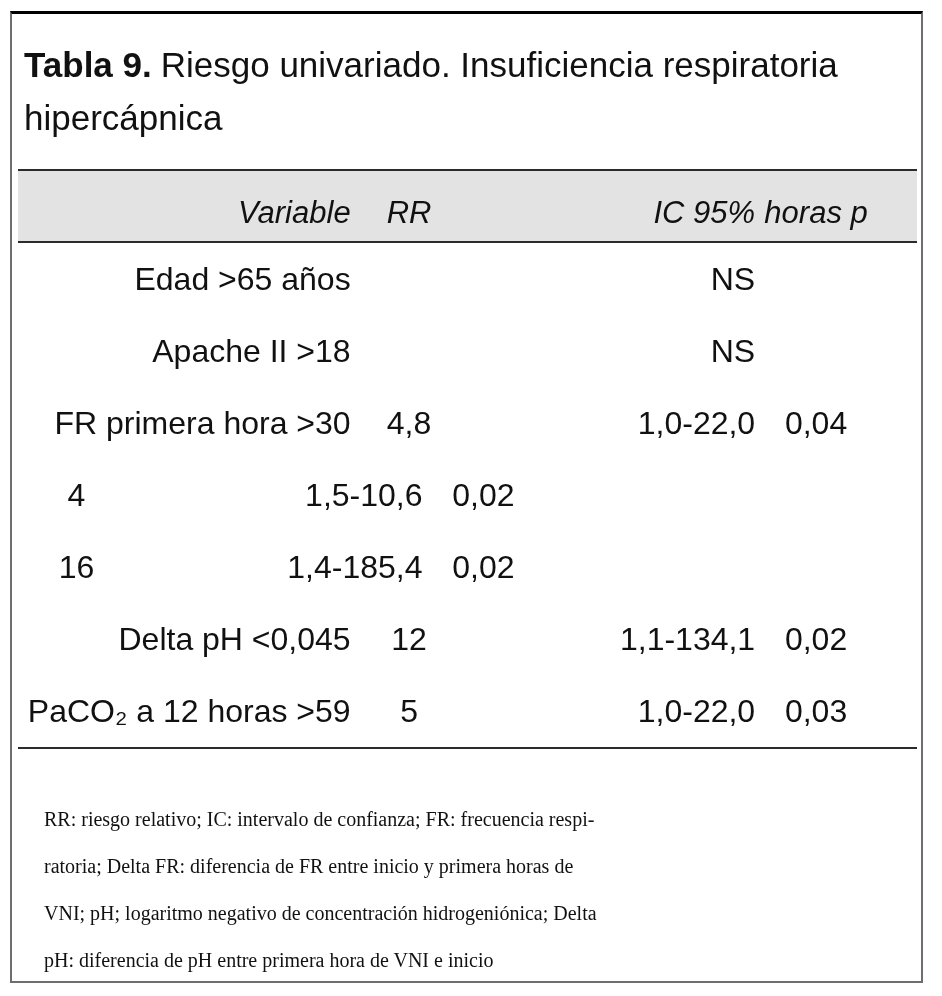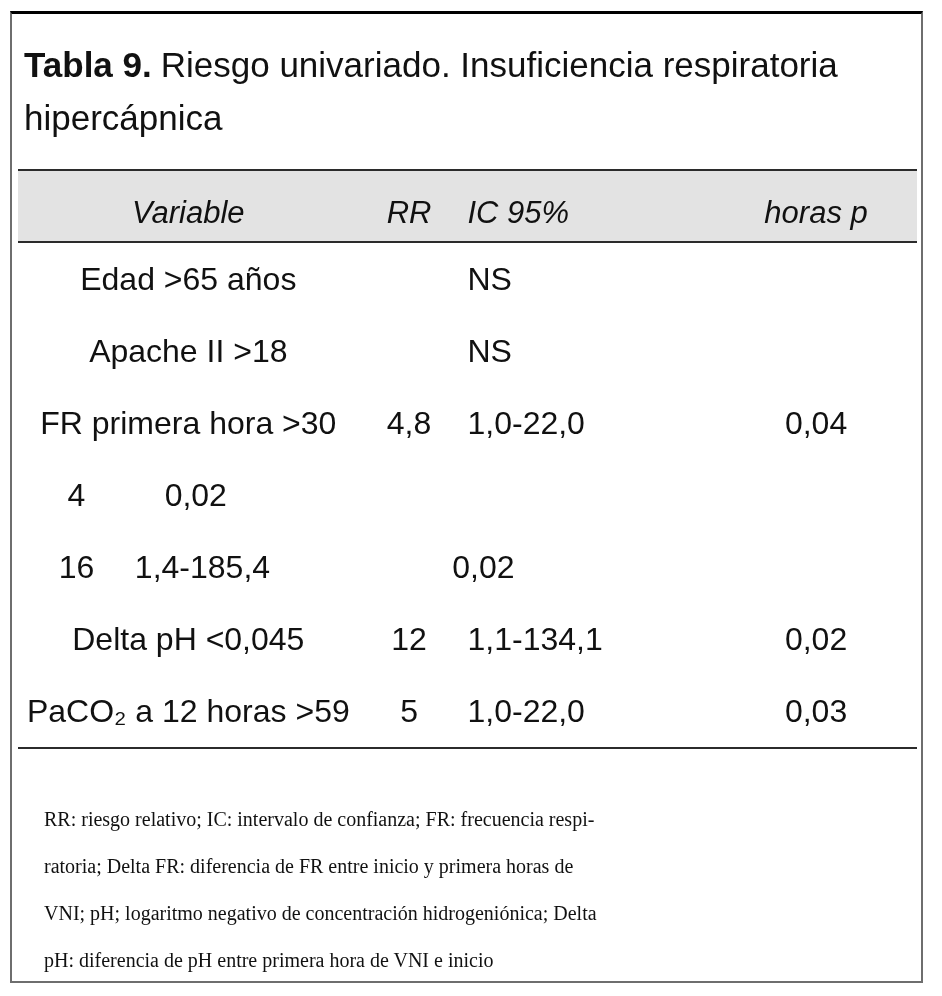"Variable" .c1 { text-align: center -> right }
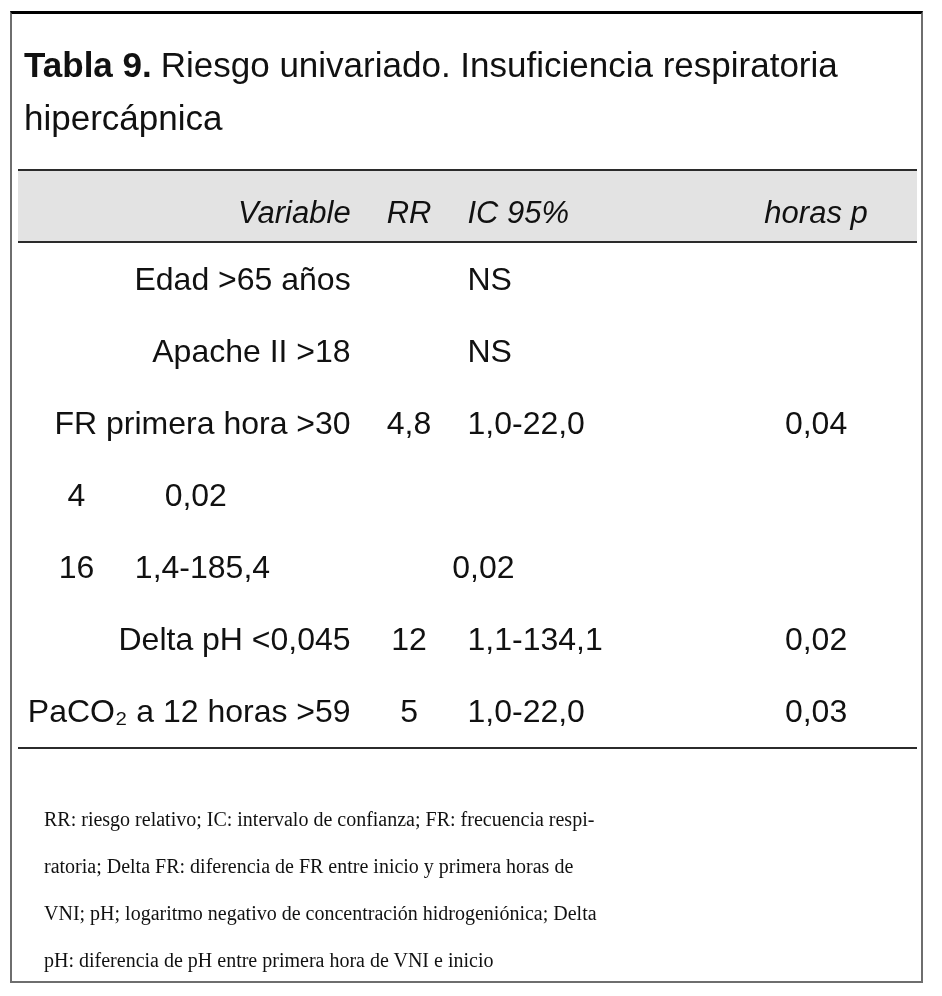"IC 95%" .c3 { text-align: left -> right }
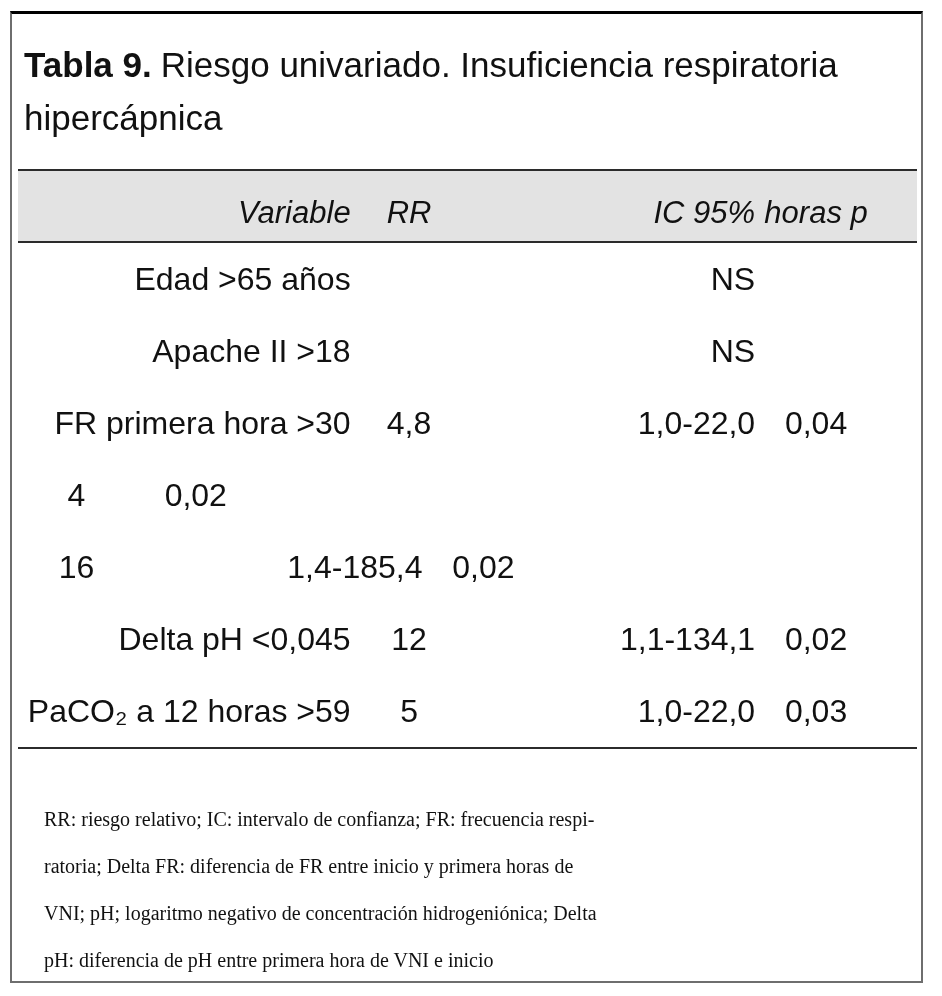"1,5-10,6" div.c { html: none -> <div>1,5-10,6</div> }
